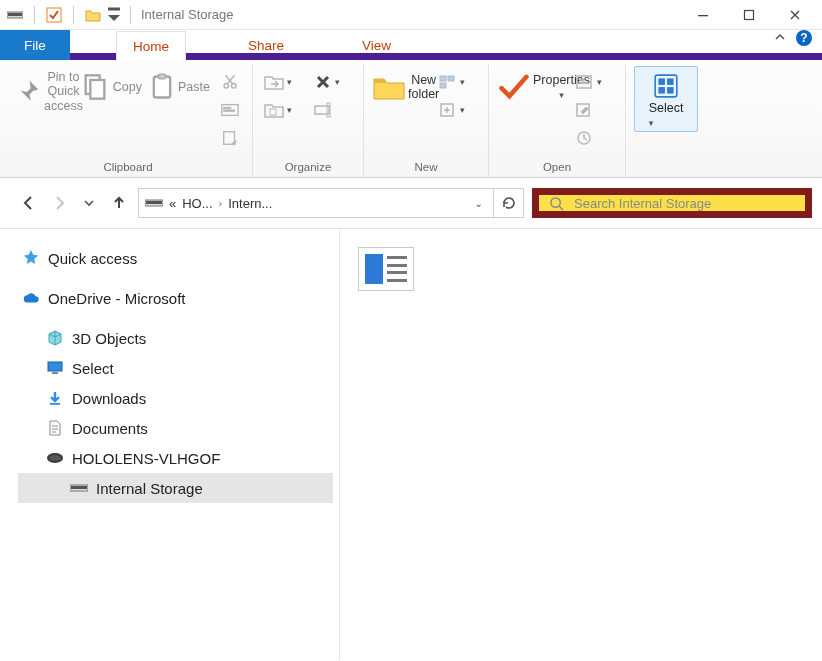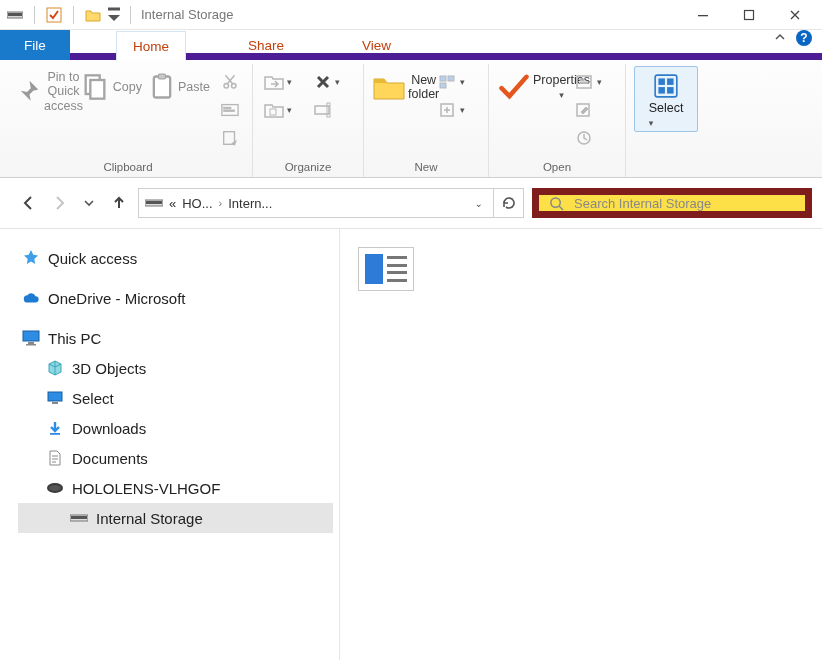"This PC" div.tree-item { html: <div> <span> <svg> <rect></rect> <rect></rect> <rect></rect> </svg> </span> <span>This PC</span> </div> -> none }
